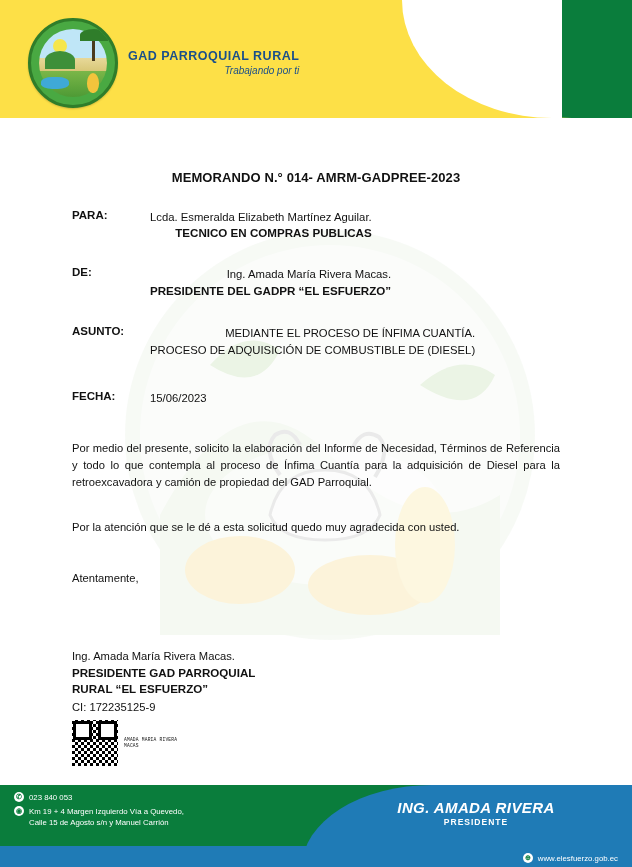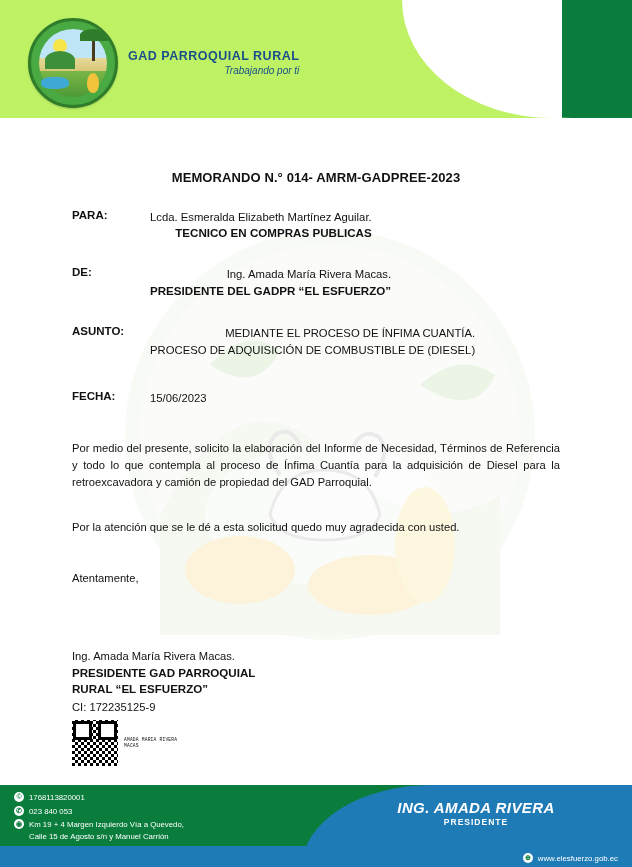"GAD PARROQUIAL RURAL" .header { background: #bef264 -> #fde047 }
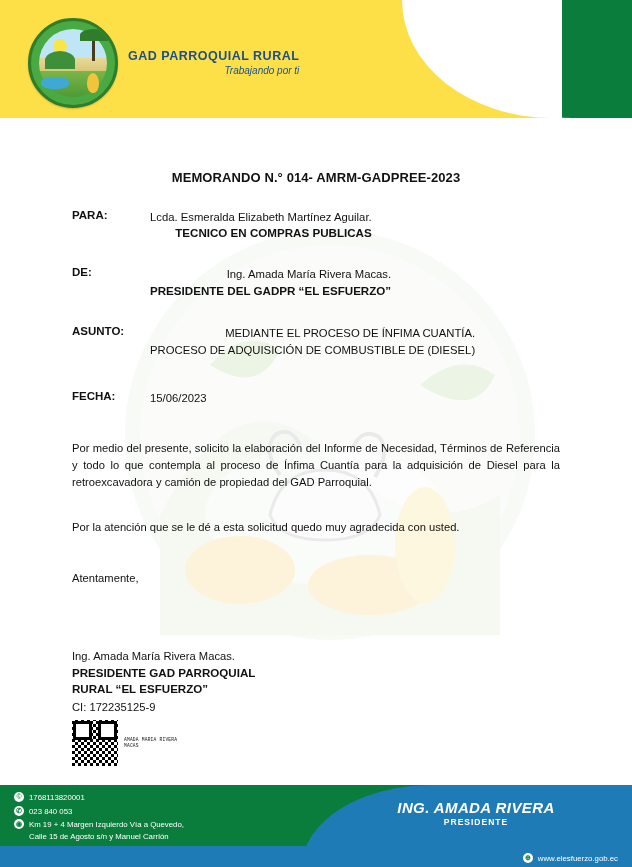"1768113820001" div.footer-item { html: <div> <span>©</span> <span>1768113820001</span> </div> -> none }
